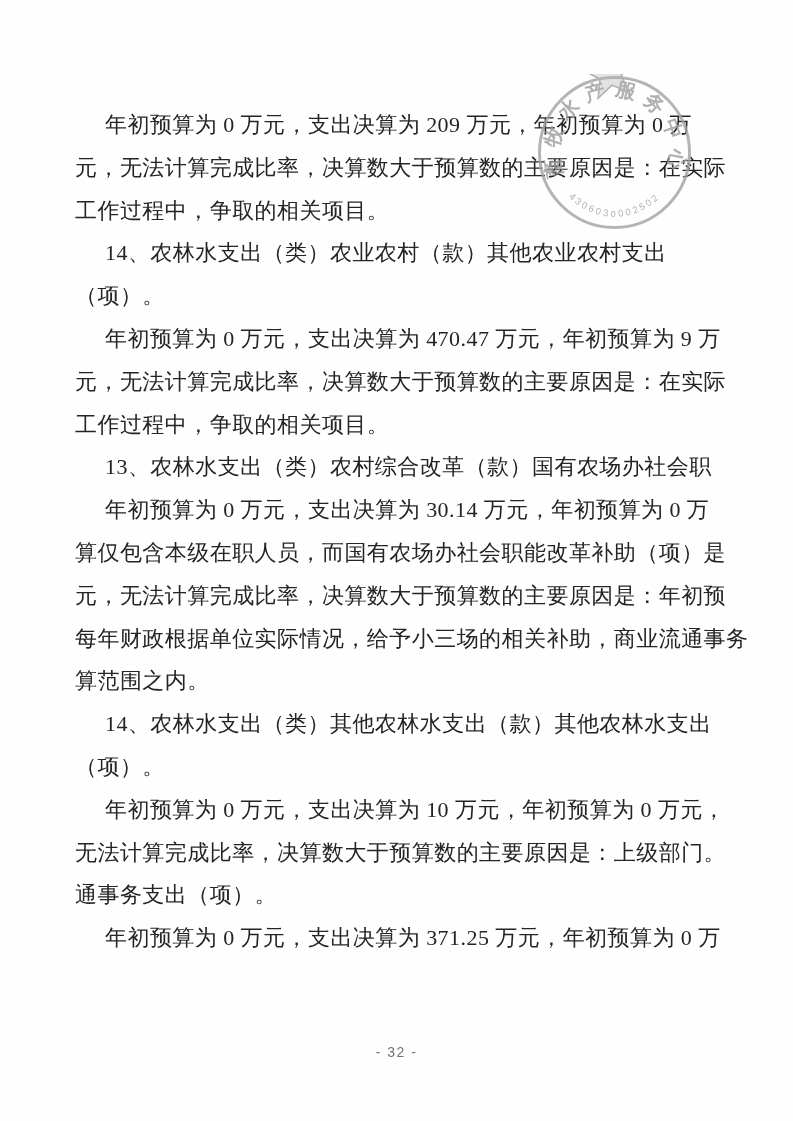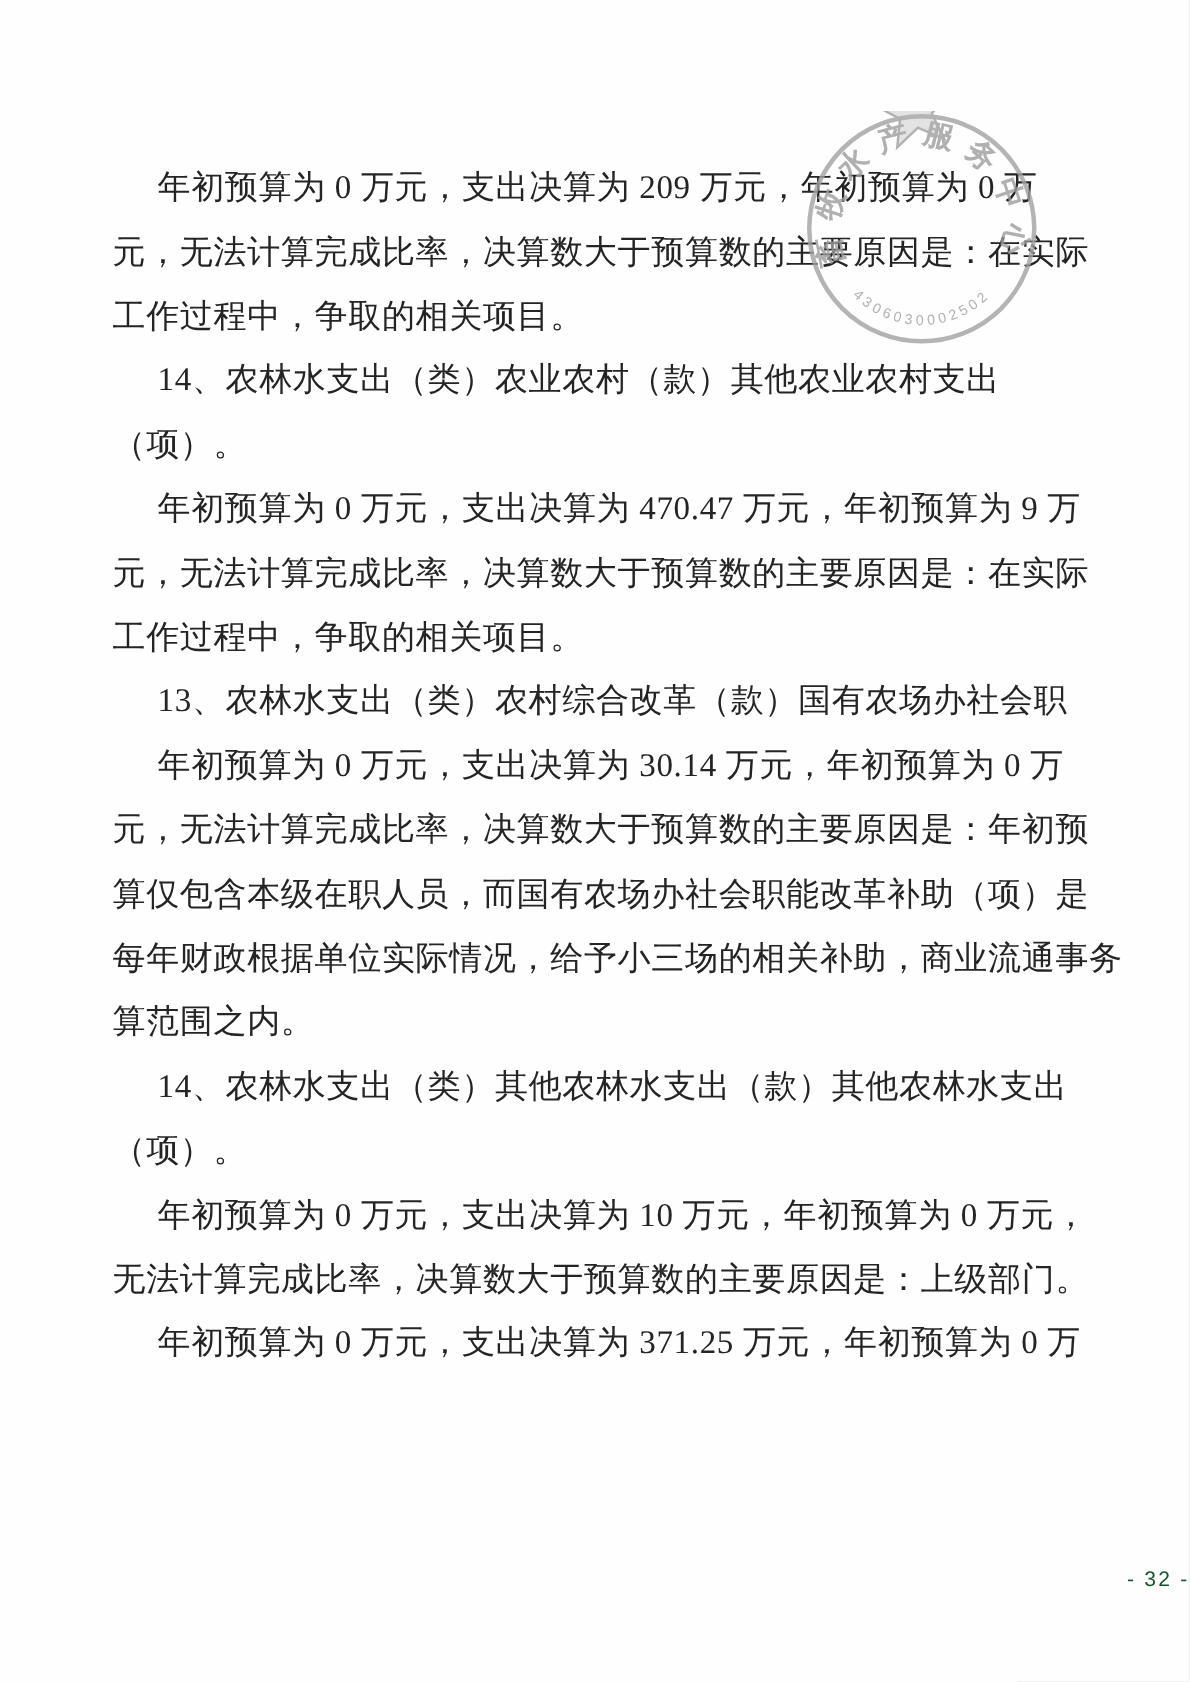"元，无法计算完成比率，决算数大于预算数的主要原因是：年初预" div.line { order: before "算仅包含本级在职人员，而国有农场办社会职能改革补助（项）是" -> after "算仅包含本级在职人员，而国有农场办社会职能改革补助（项）是" }
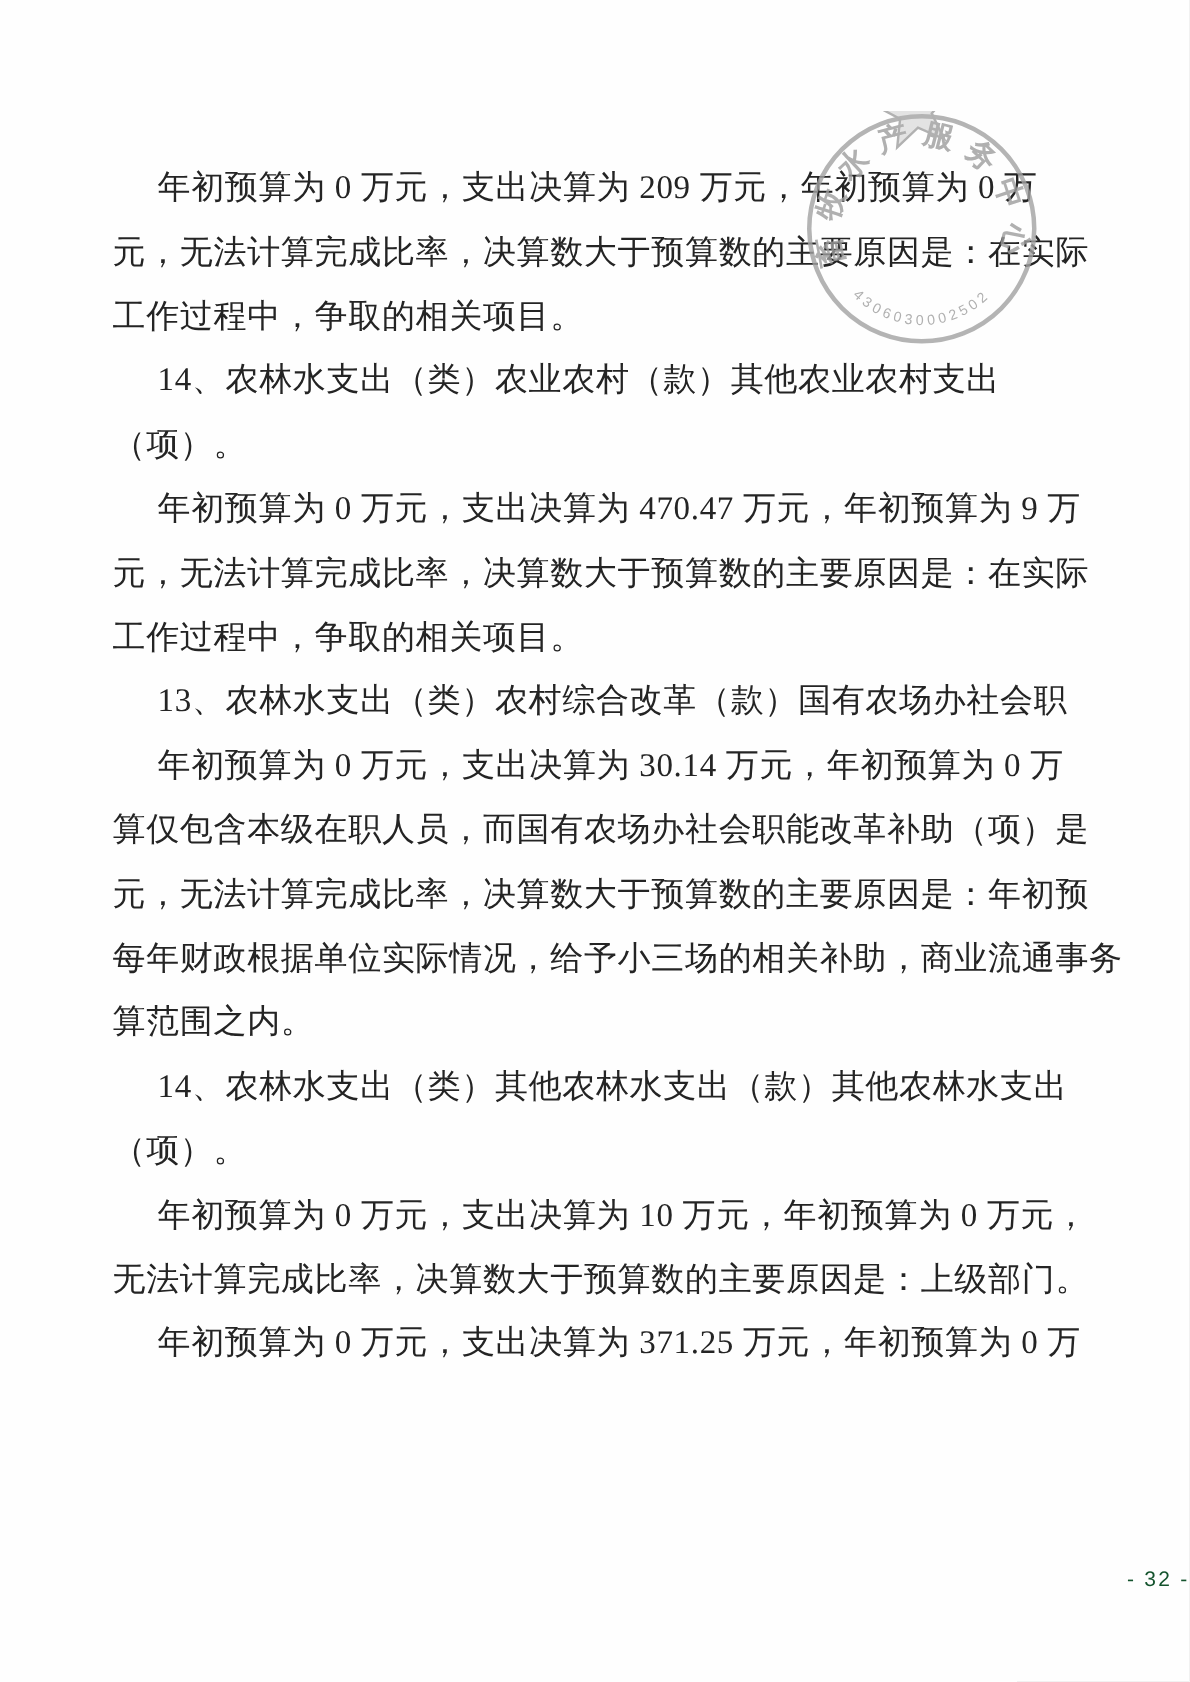"通事务支出（项）。" div.line { html: none -> <div>通事务支出（项）。</div> }
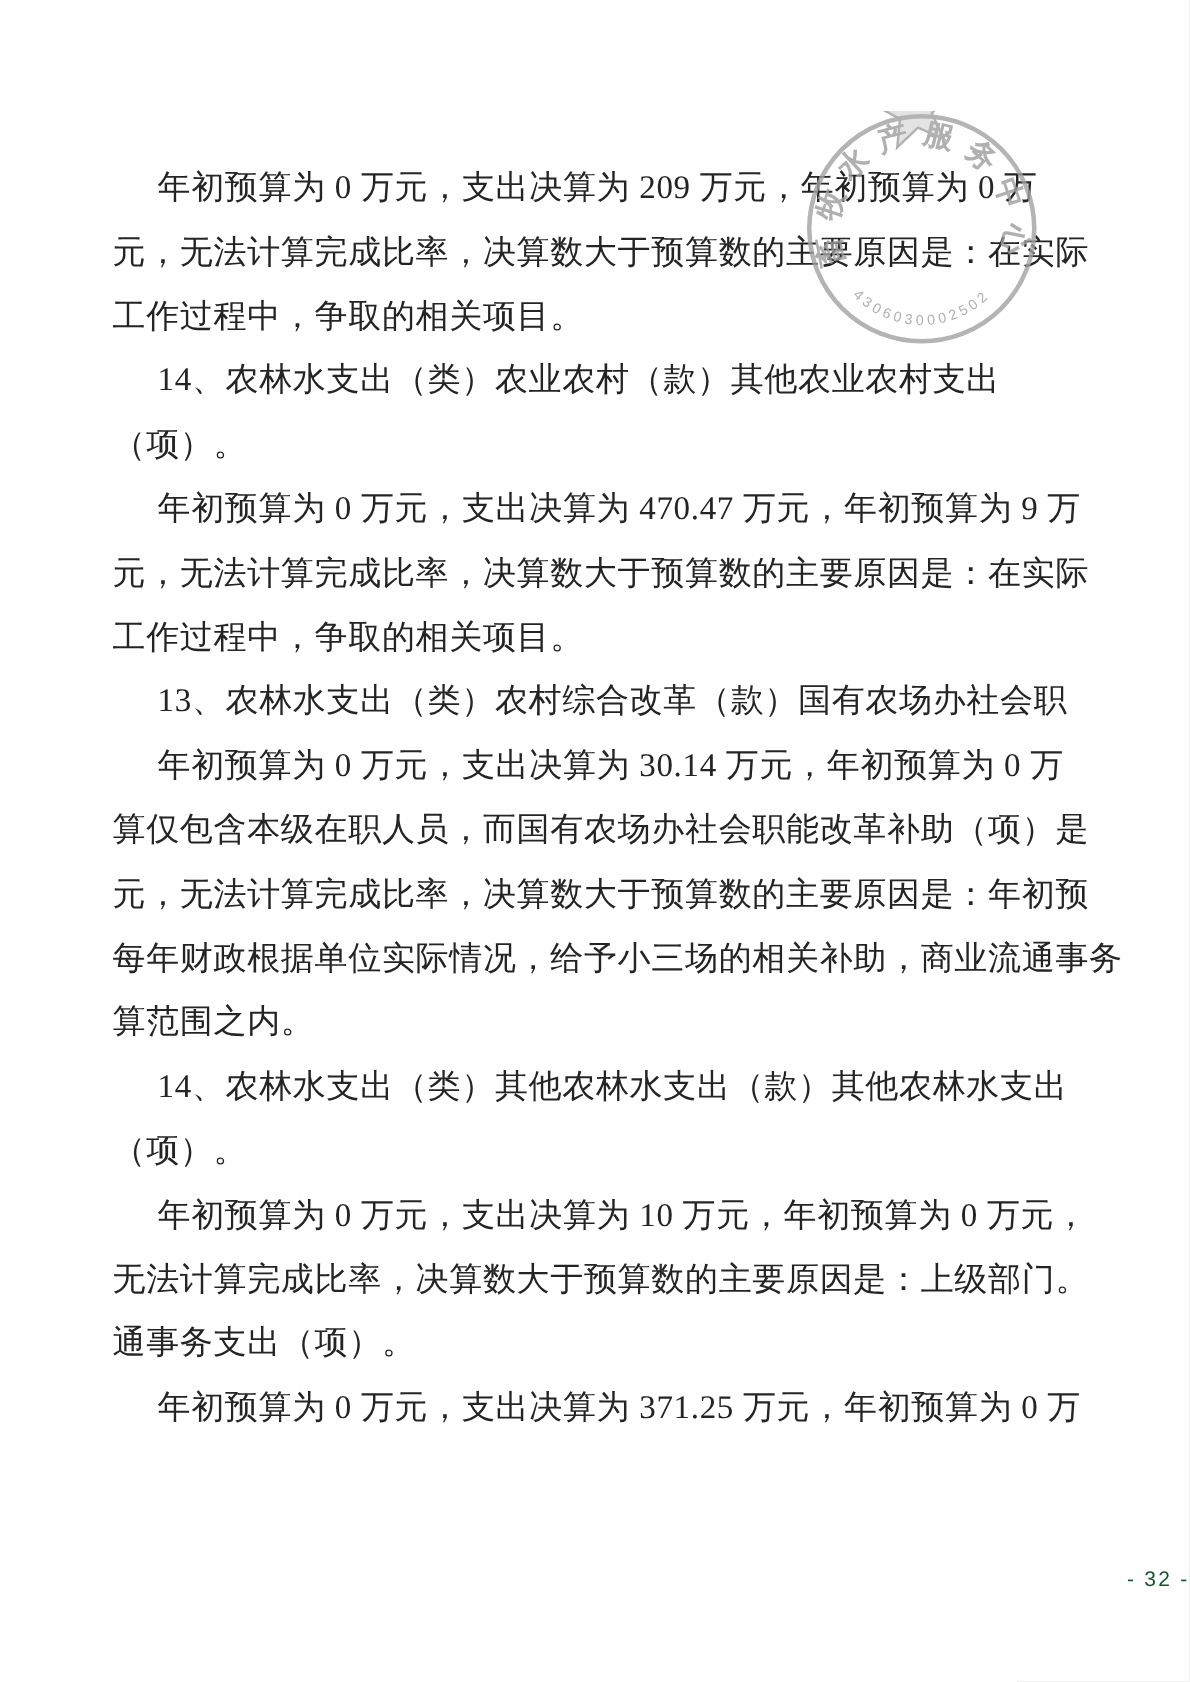"- 32 -" .page-number { color: #14532d -> #737373; text-align: right -> center }
